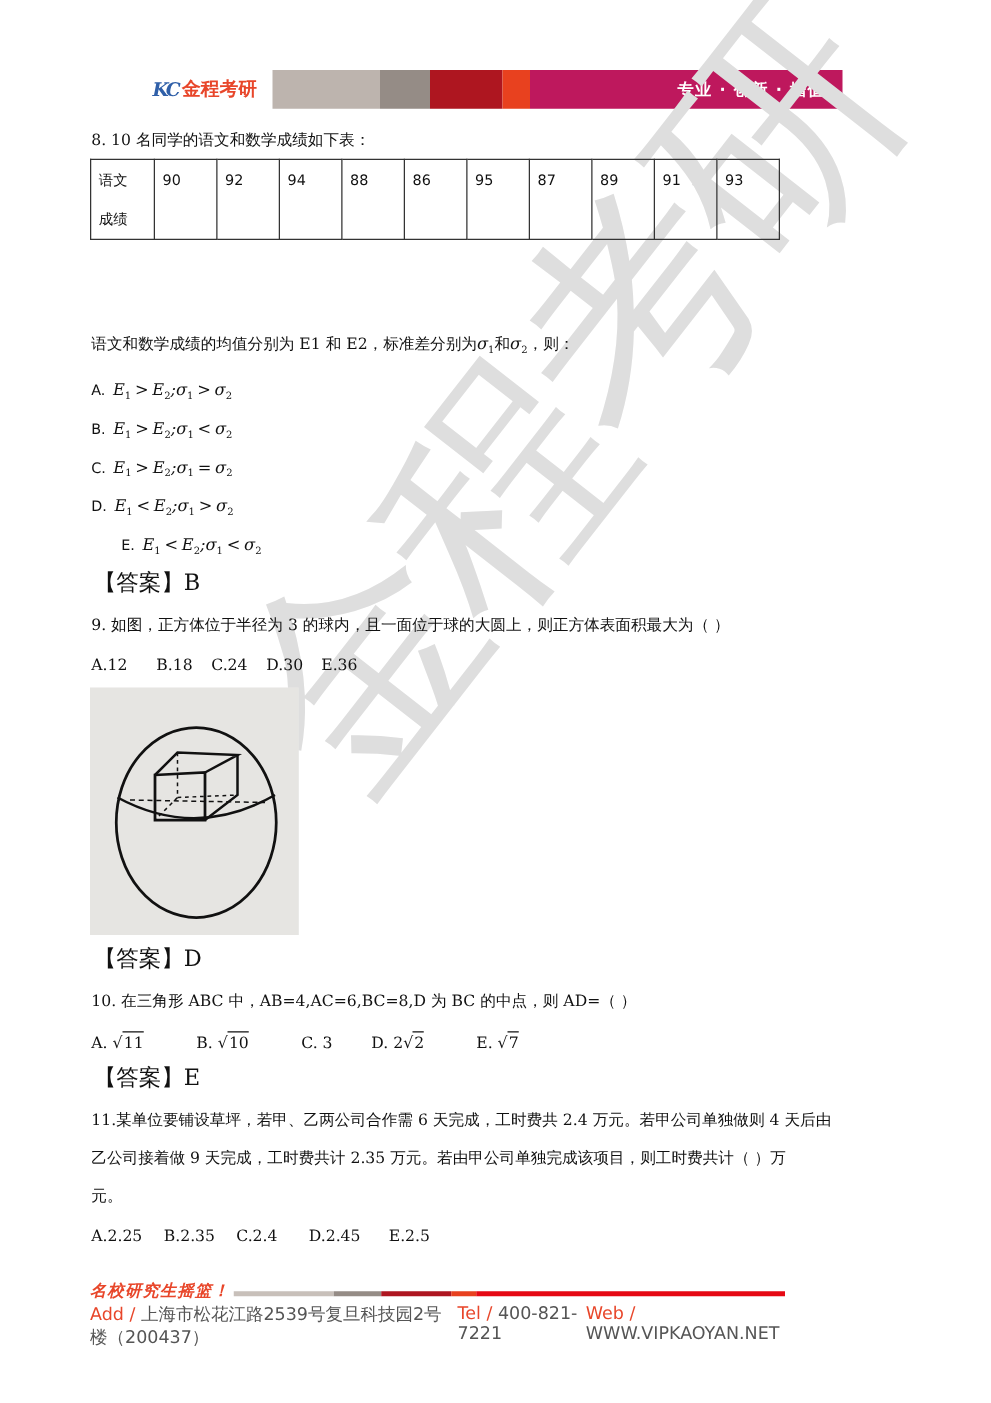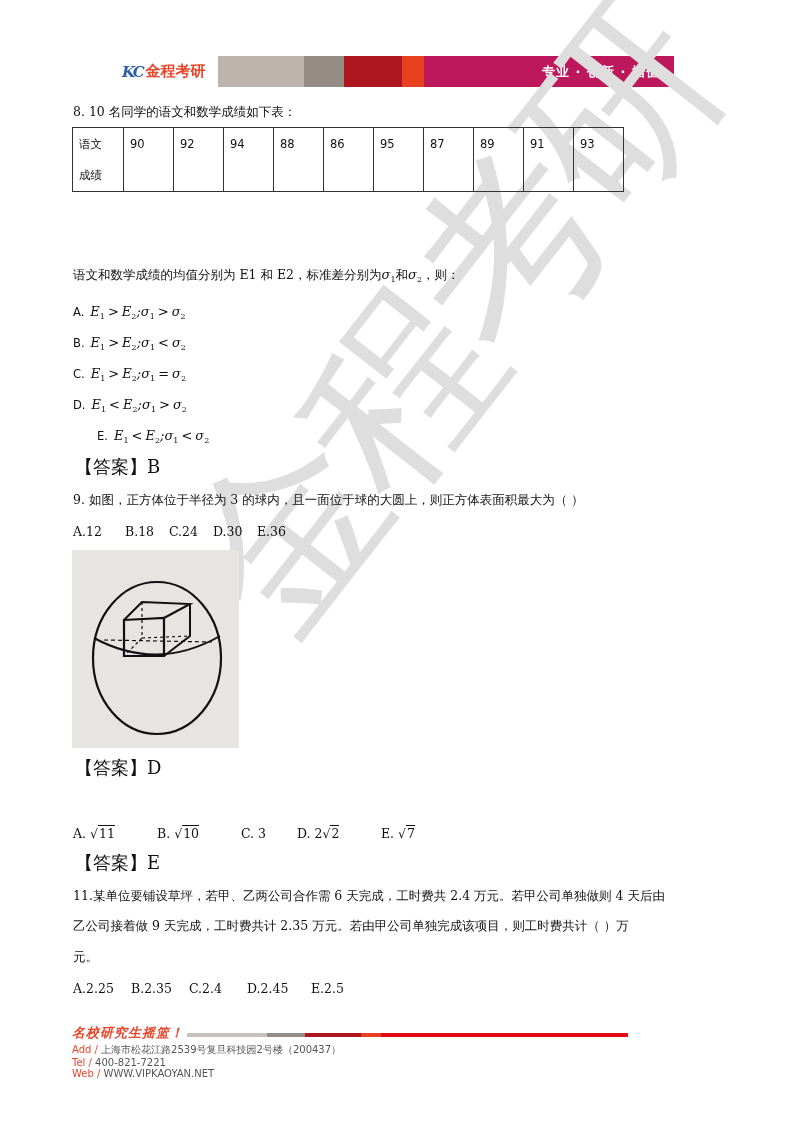"10. 在三角形 ABC 中，AB=4,AC=6,BC=8,D 为" div.line { html: none -> <div>10. 在三角形 ABC 中，AB=4,AC=6,BC=8,D 为 BC 的中点，则 AD=（ ）</div> }
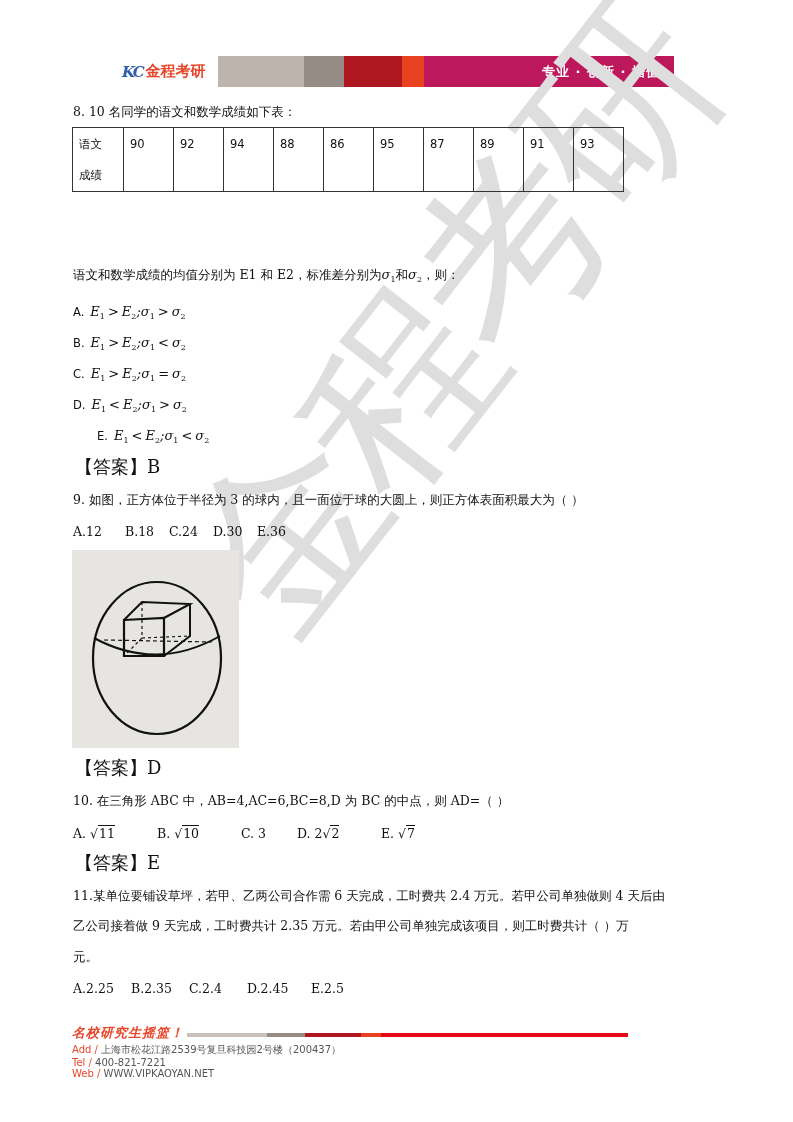"Add / 上海市松花江路2539号复旦科技园2号楼（200437）" .footer-info { flex-direction: column -> none; font-size: 10px -> 14px }
